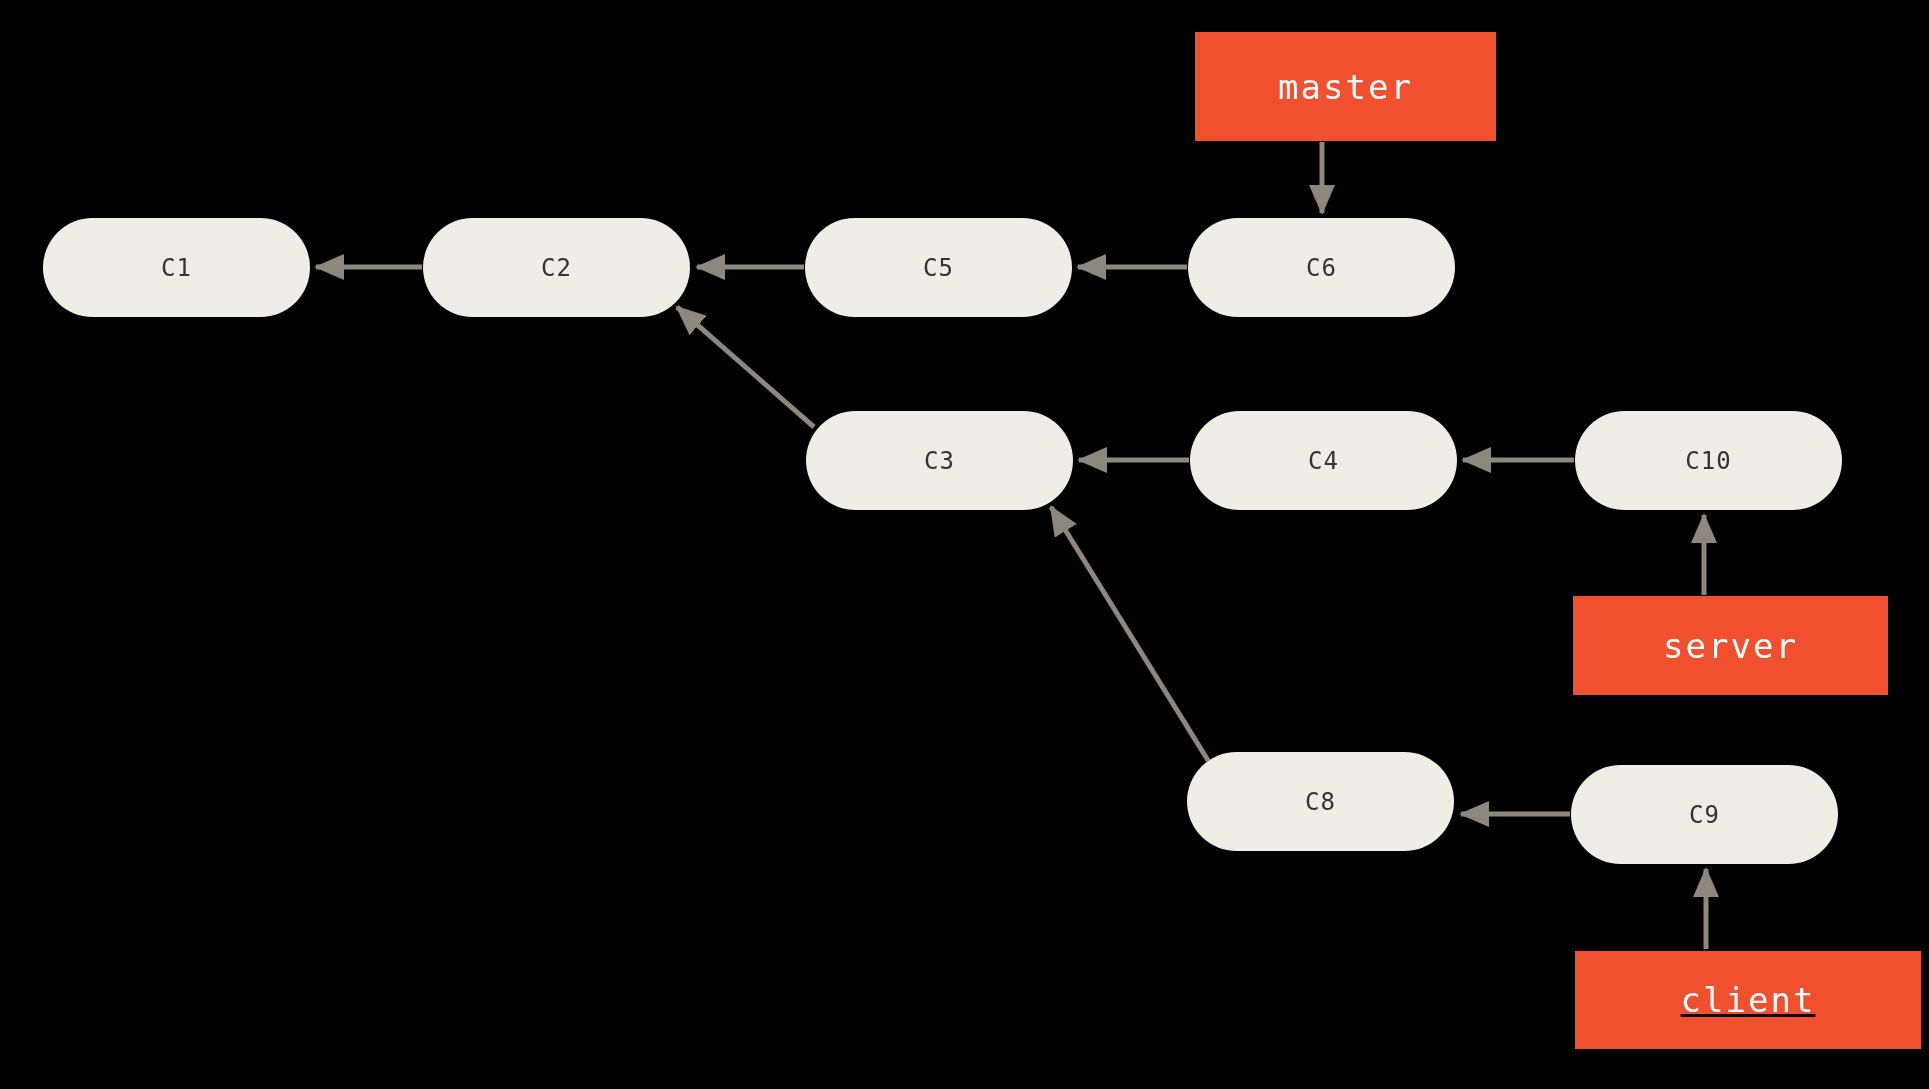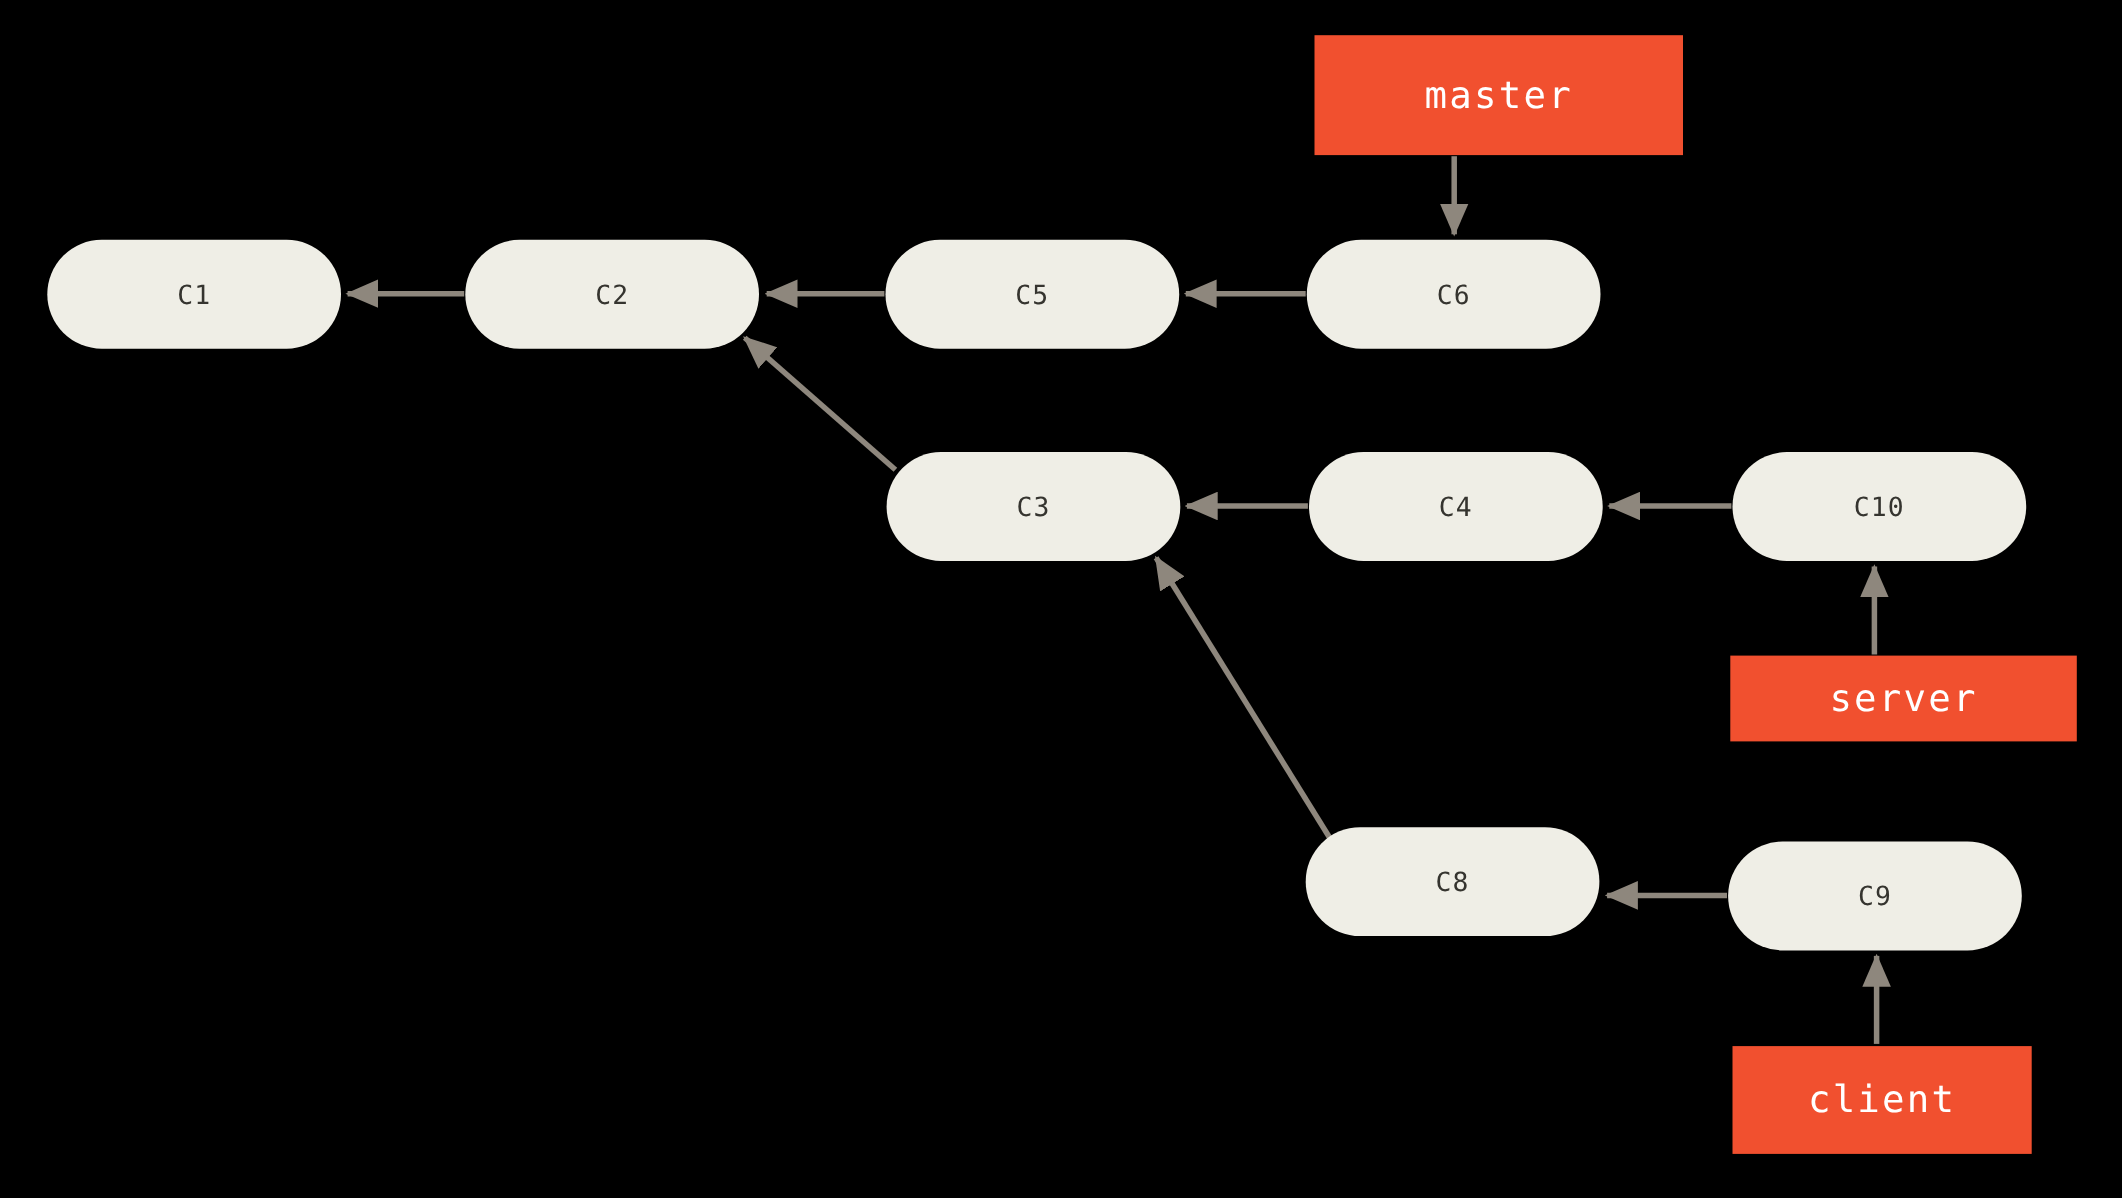"master" .pos-master { width: 335px -> 301px }
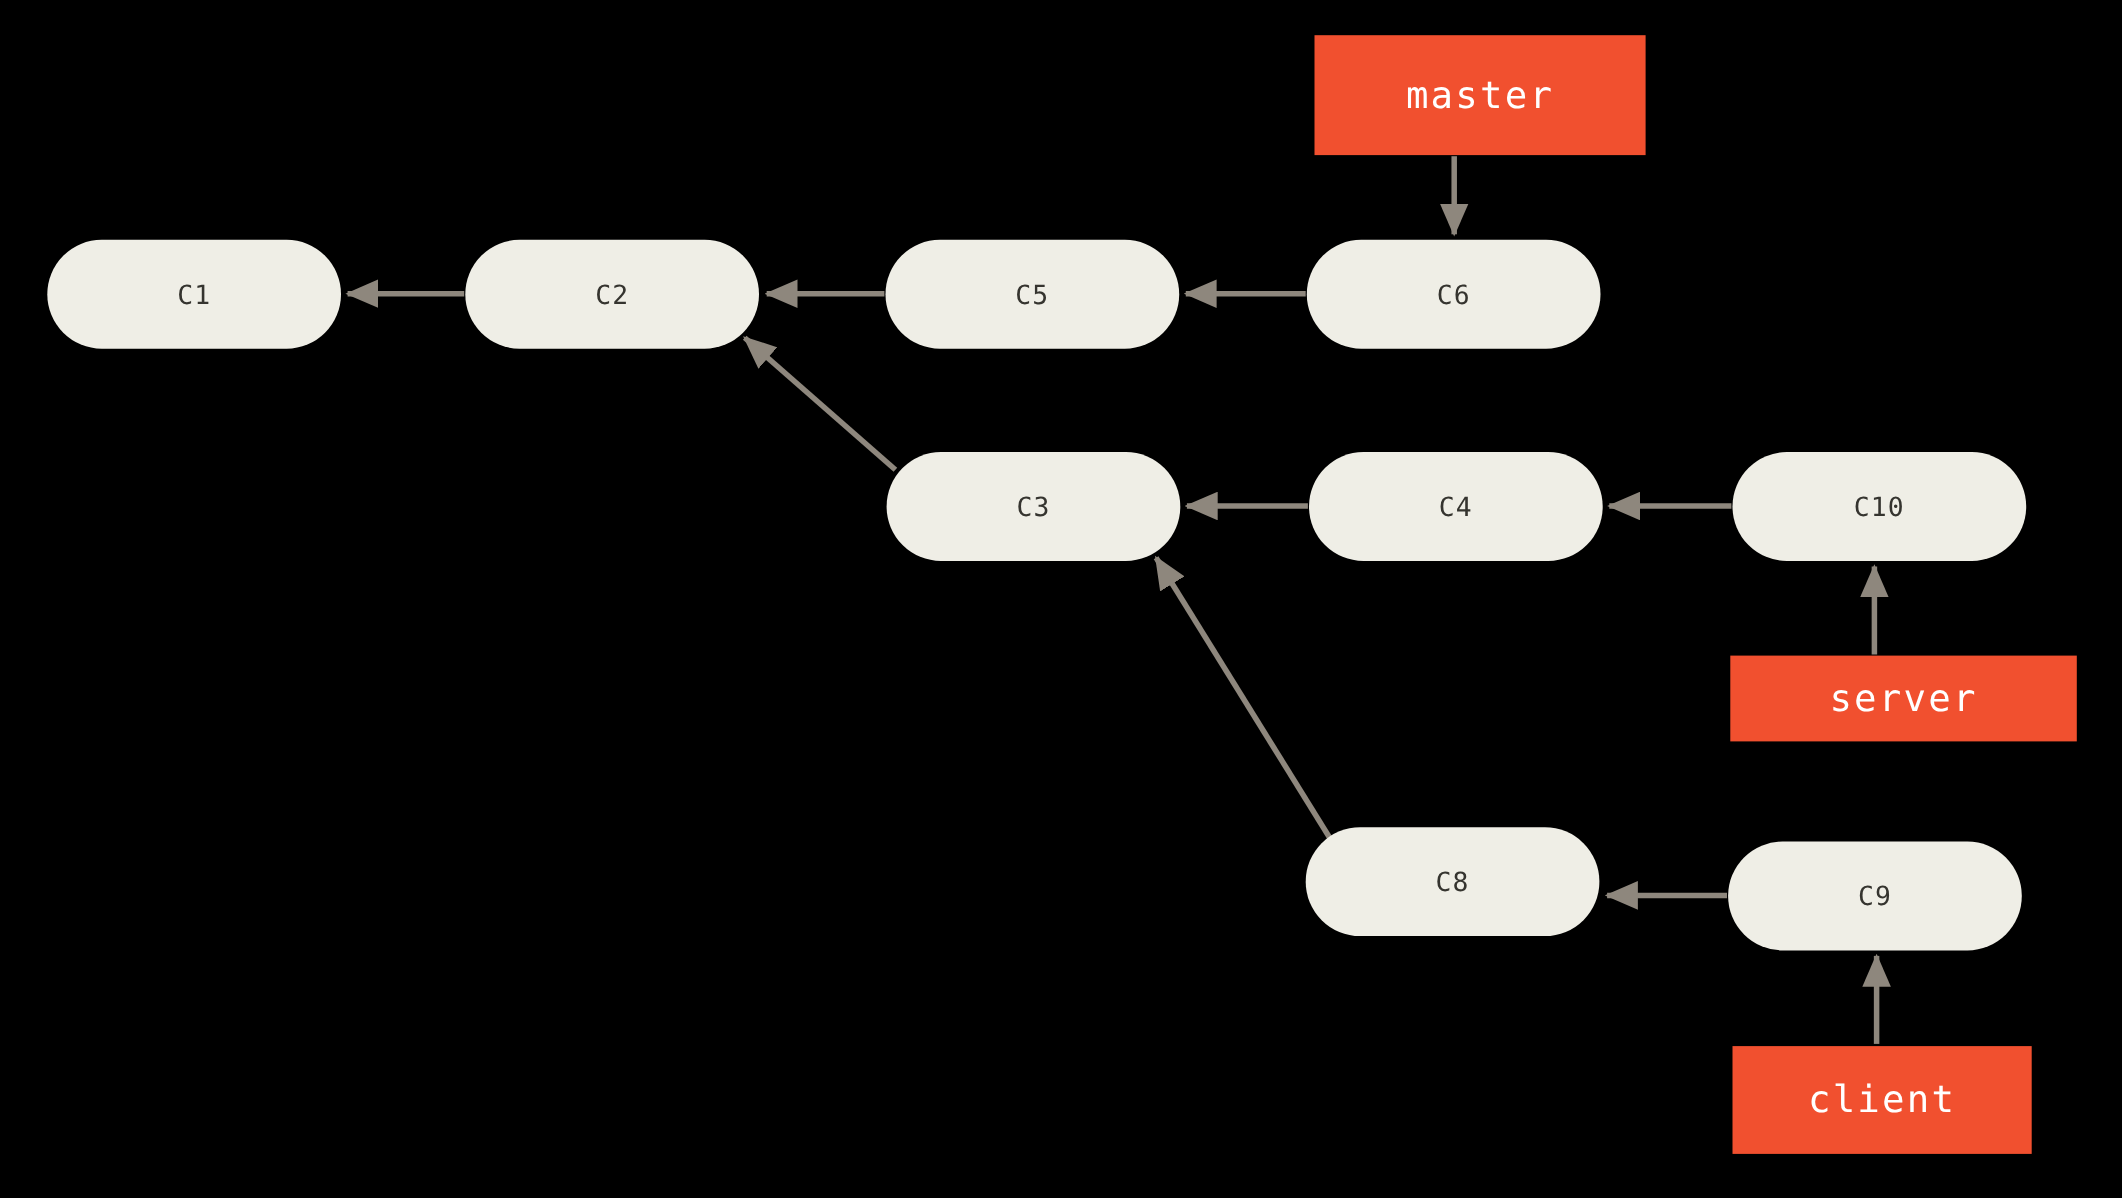"server" .pos-server { height: 78px -> 99px }
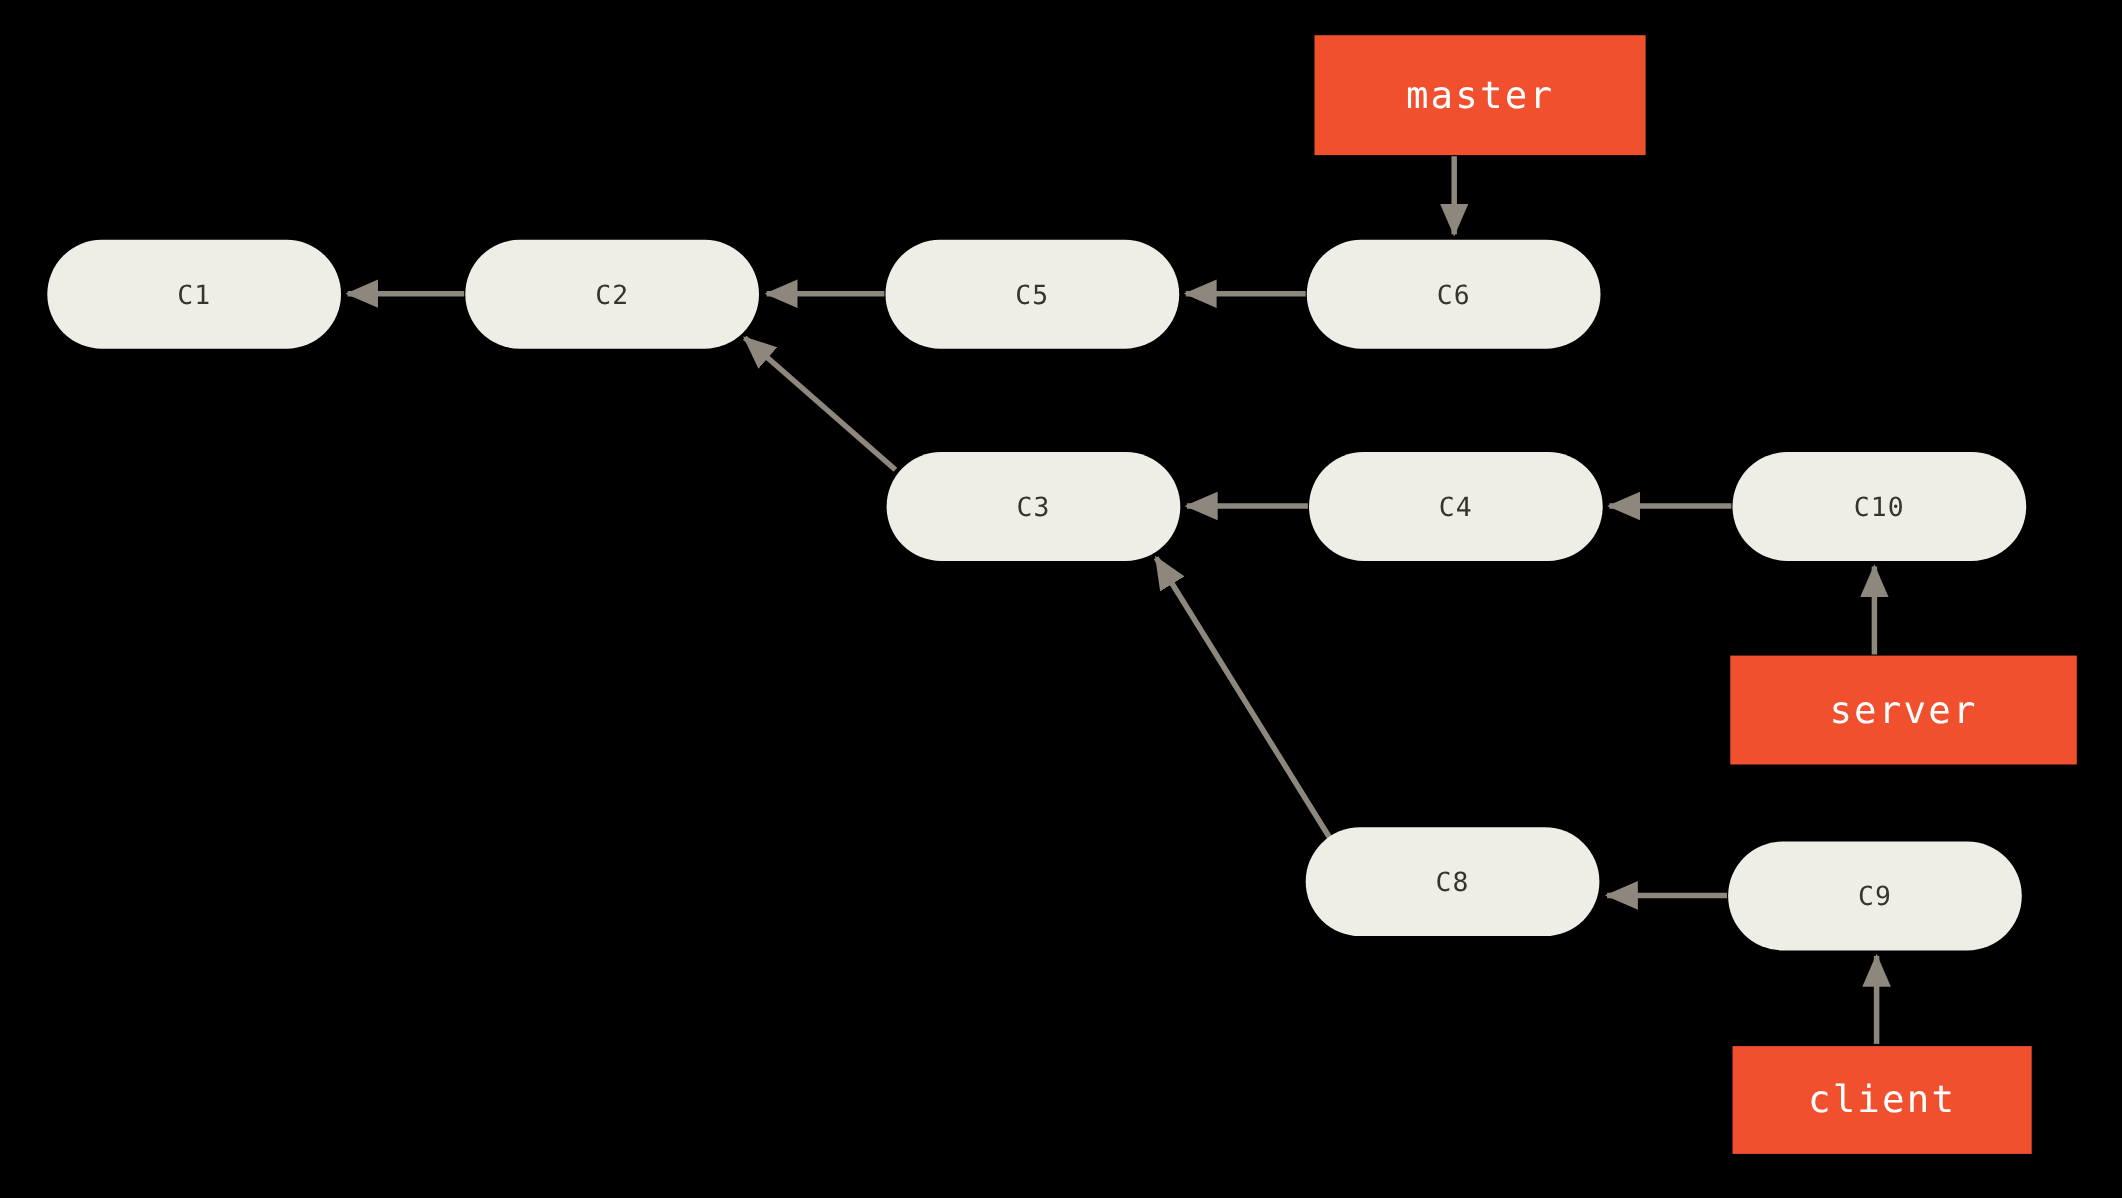"client" .pos-client { text-decoration: none -> underline; width: 272px -> 346px }
